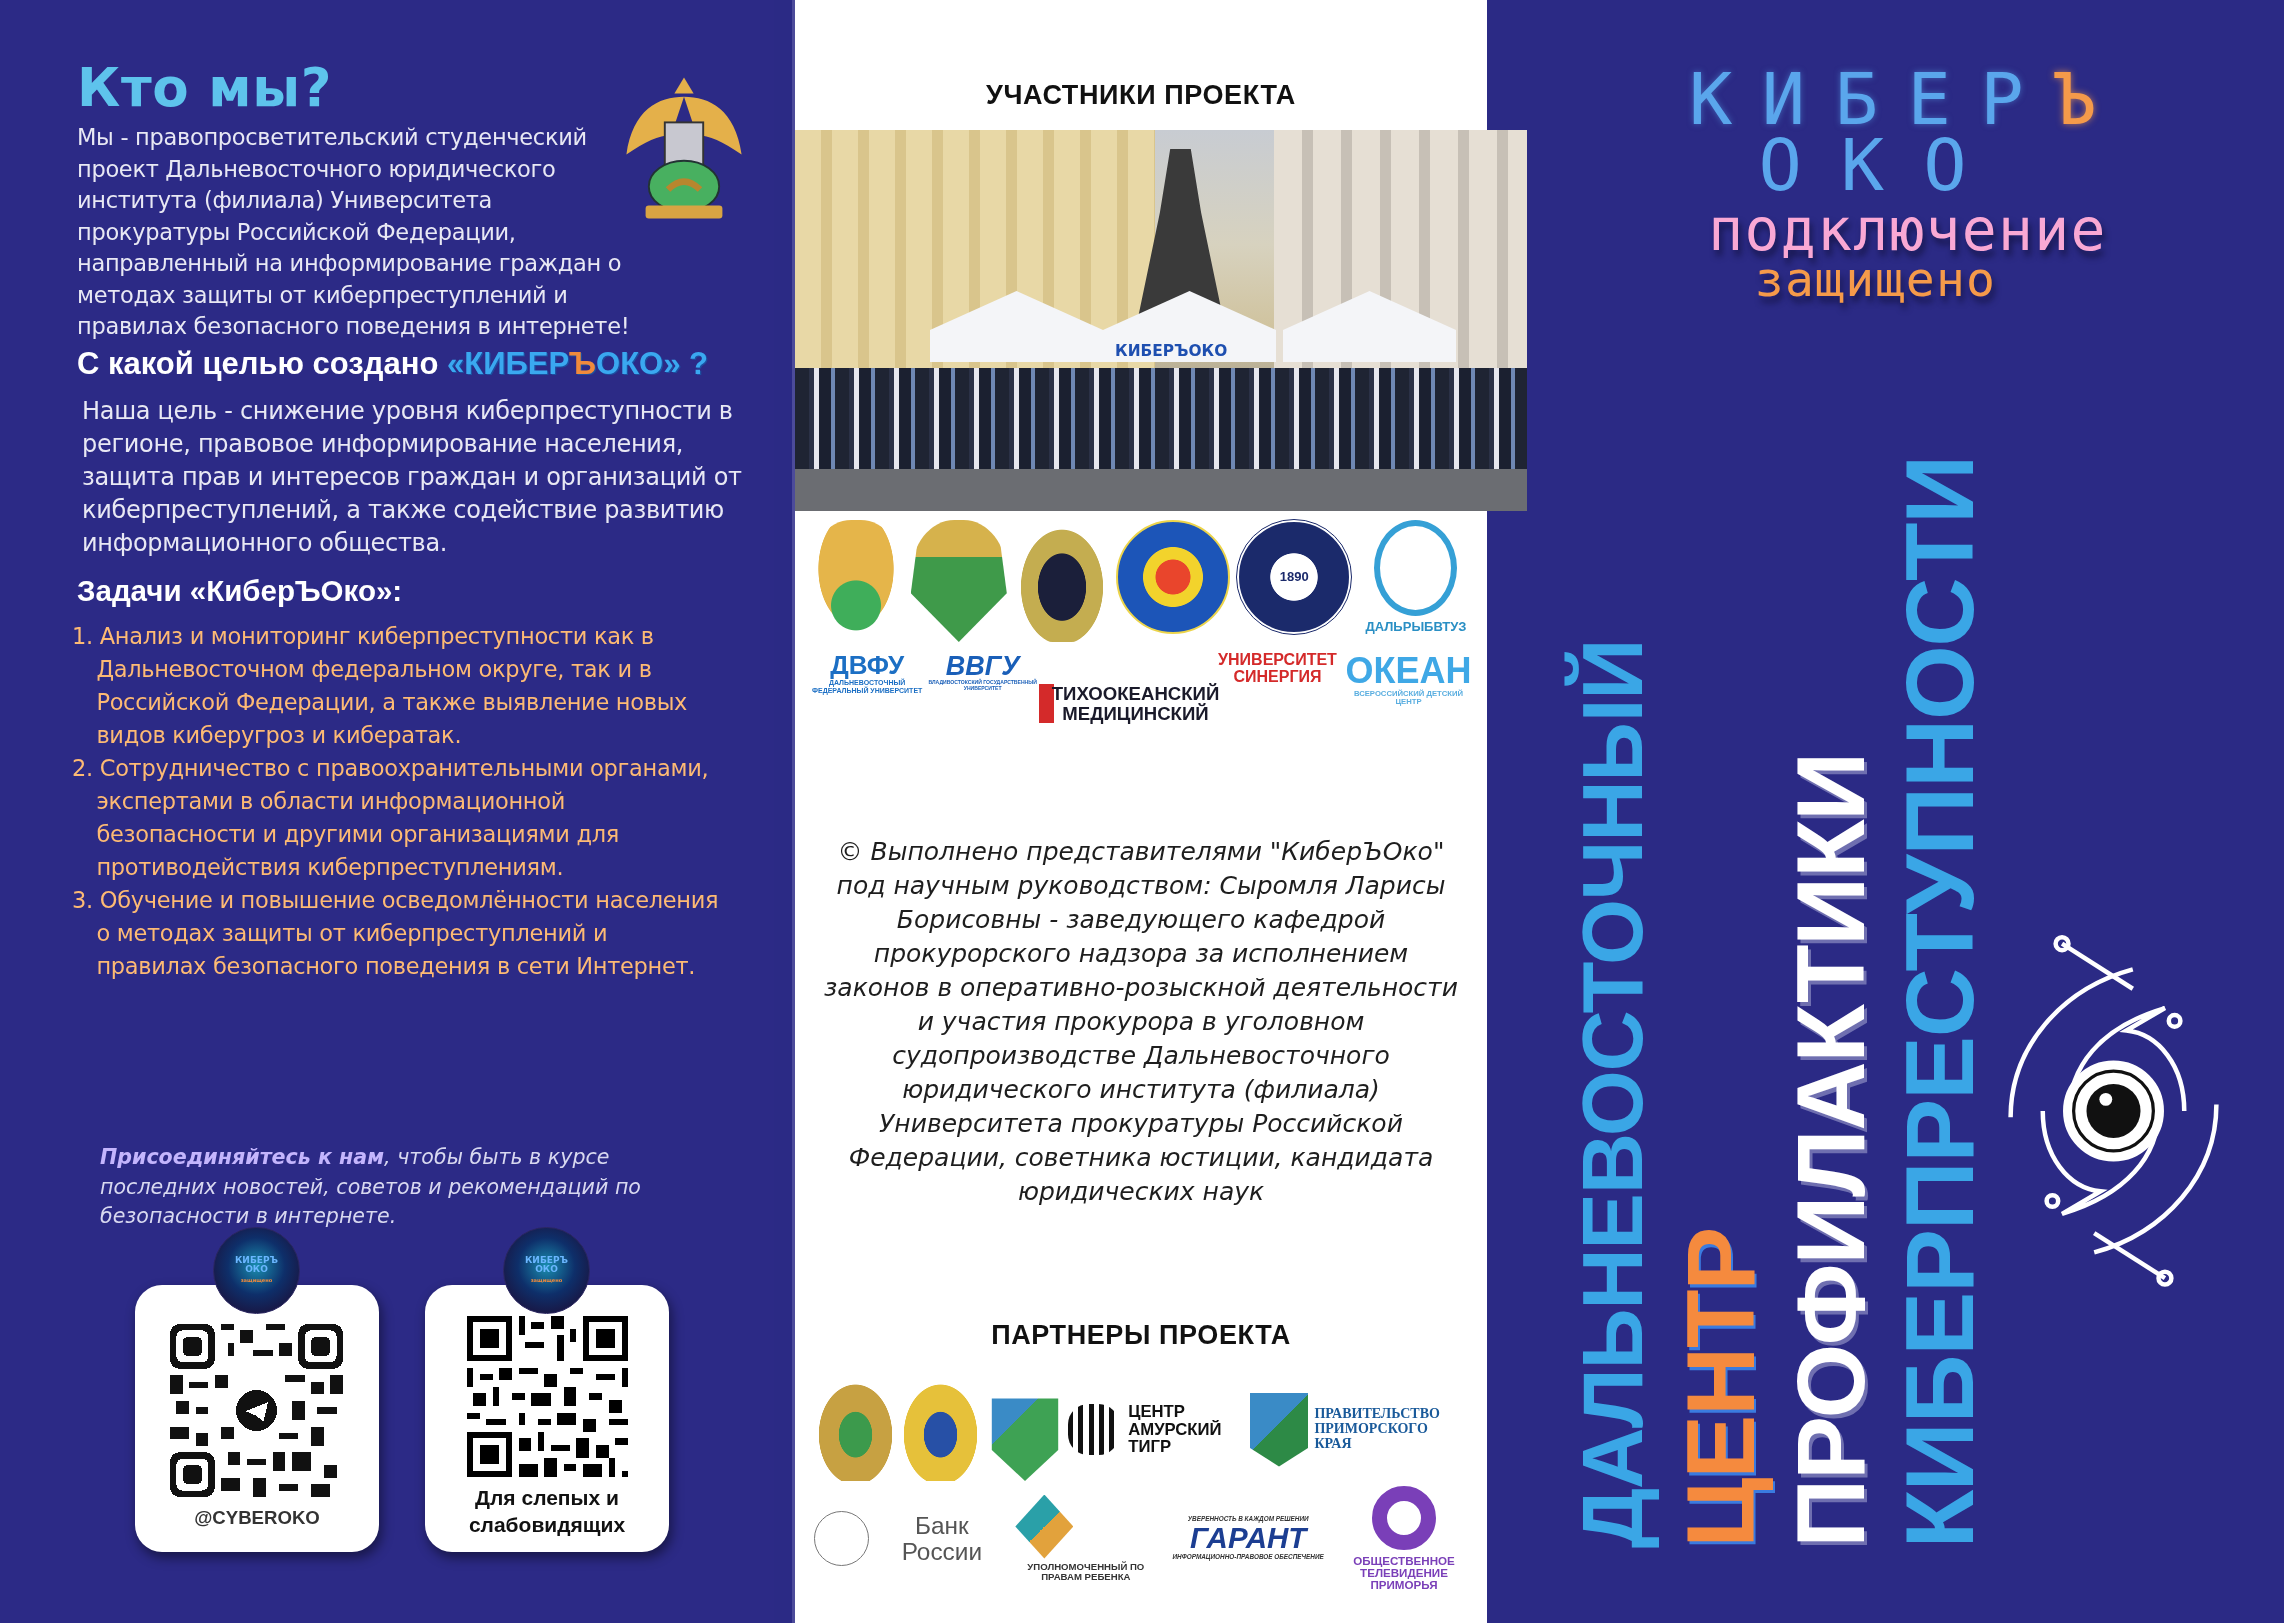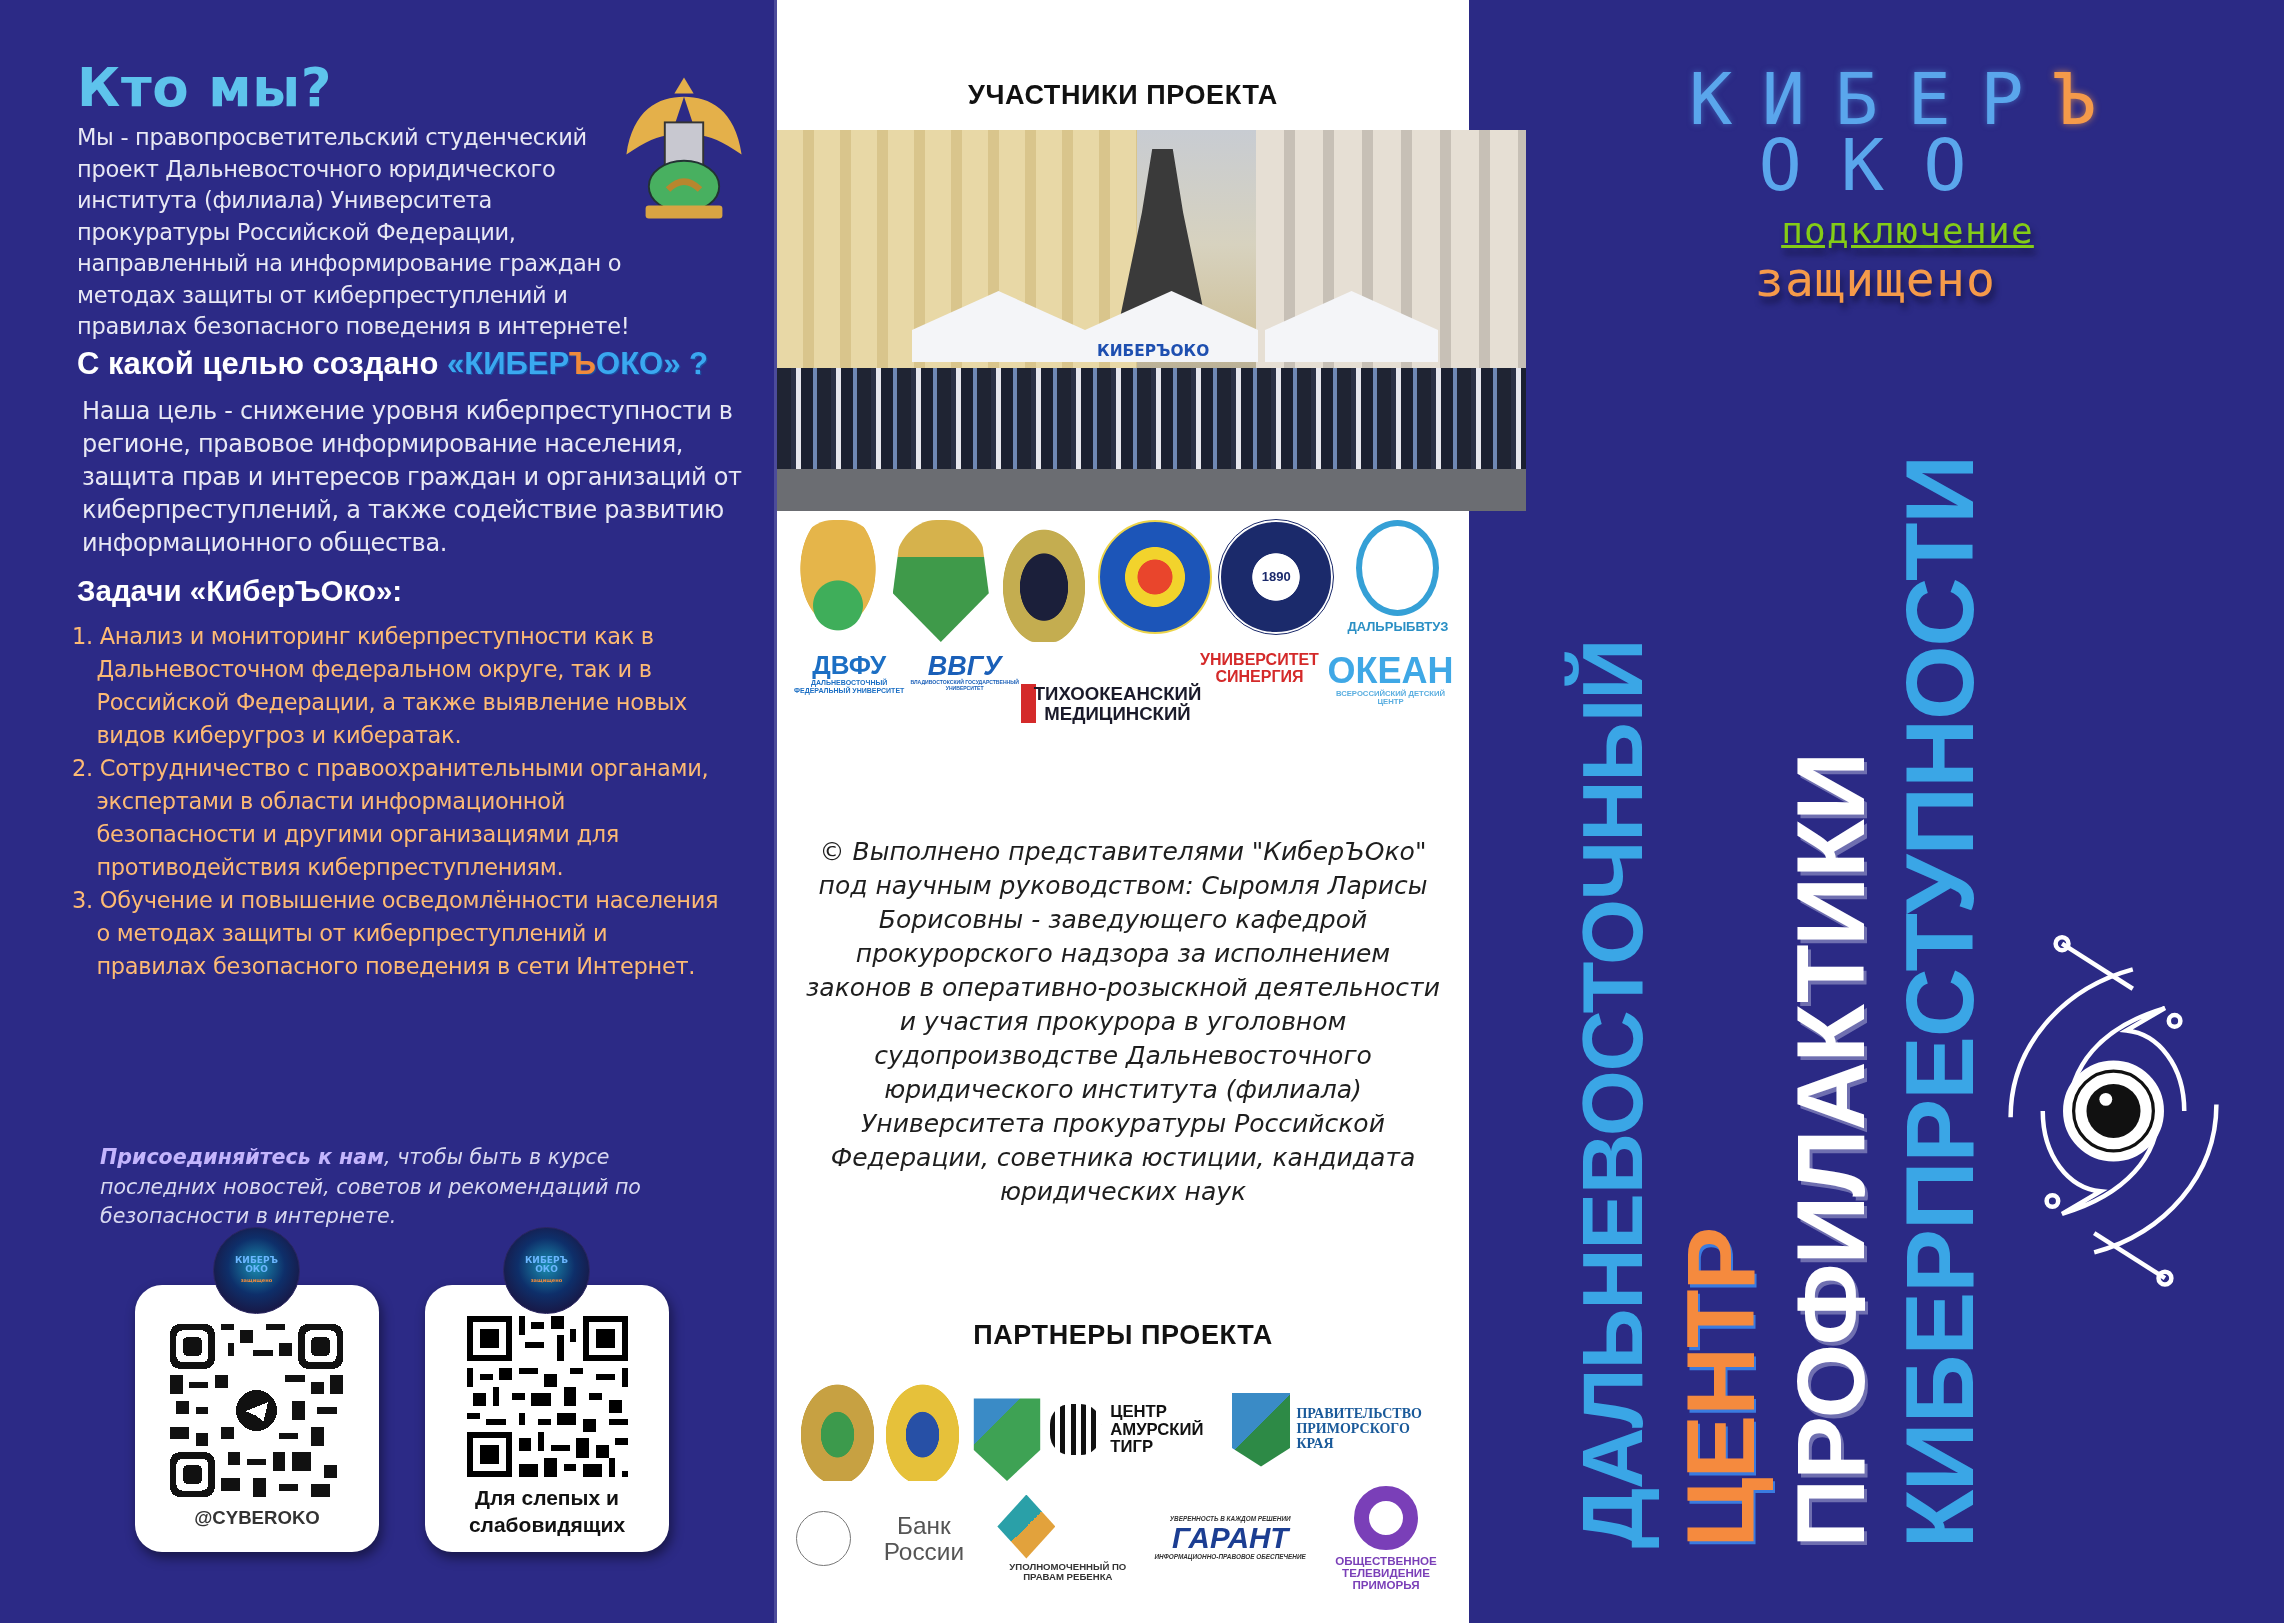"УЧАСТНИКИ ПРОЕКТА" .panel-mid { left: 774px -> 792px }
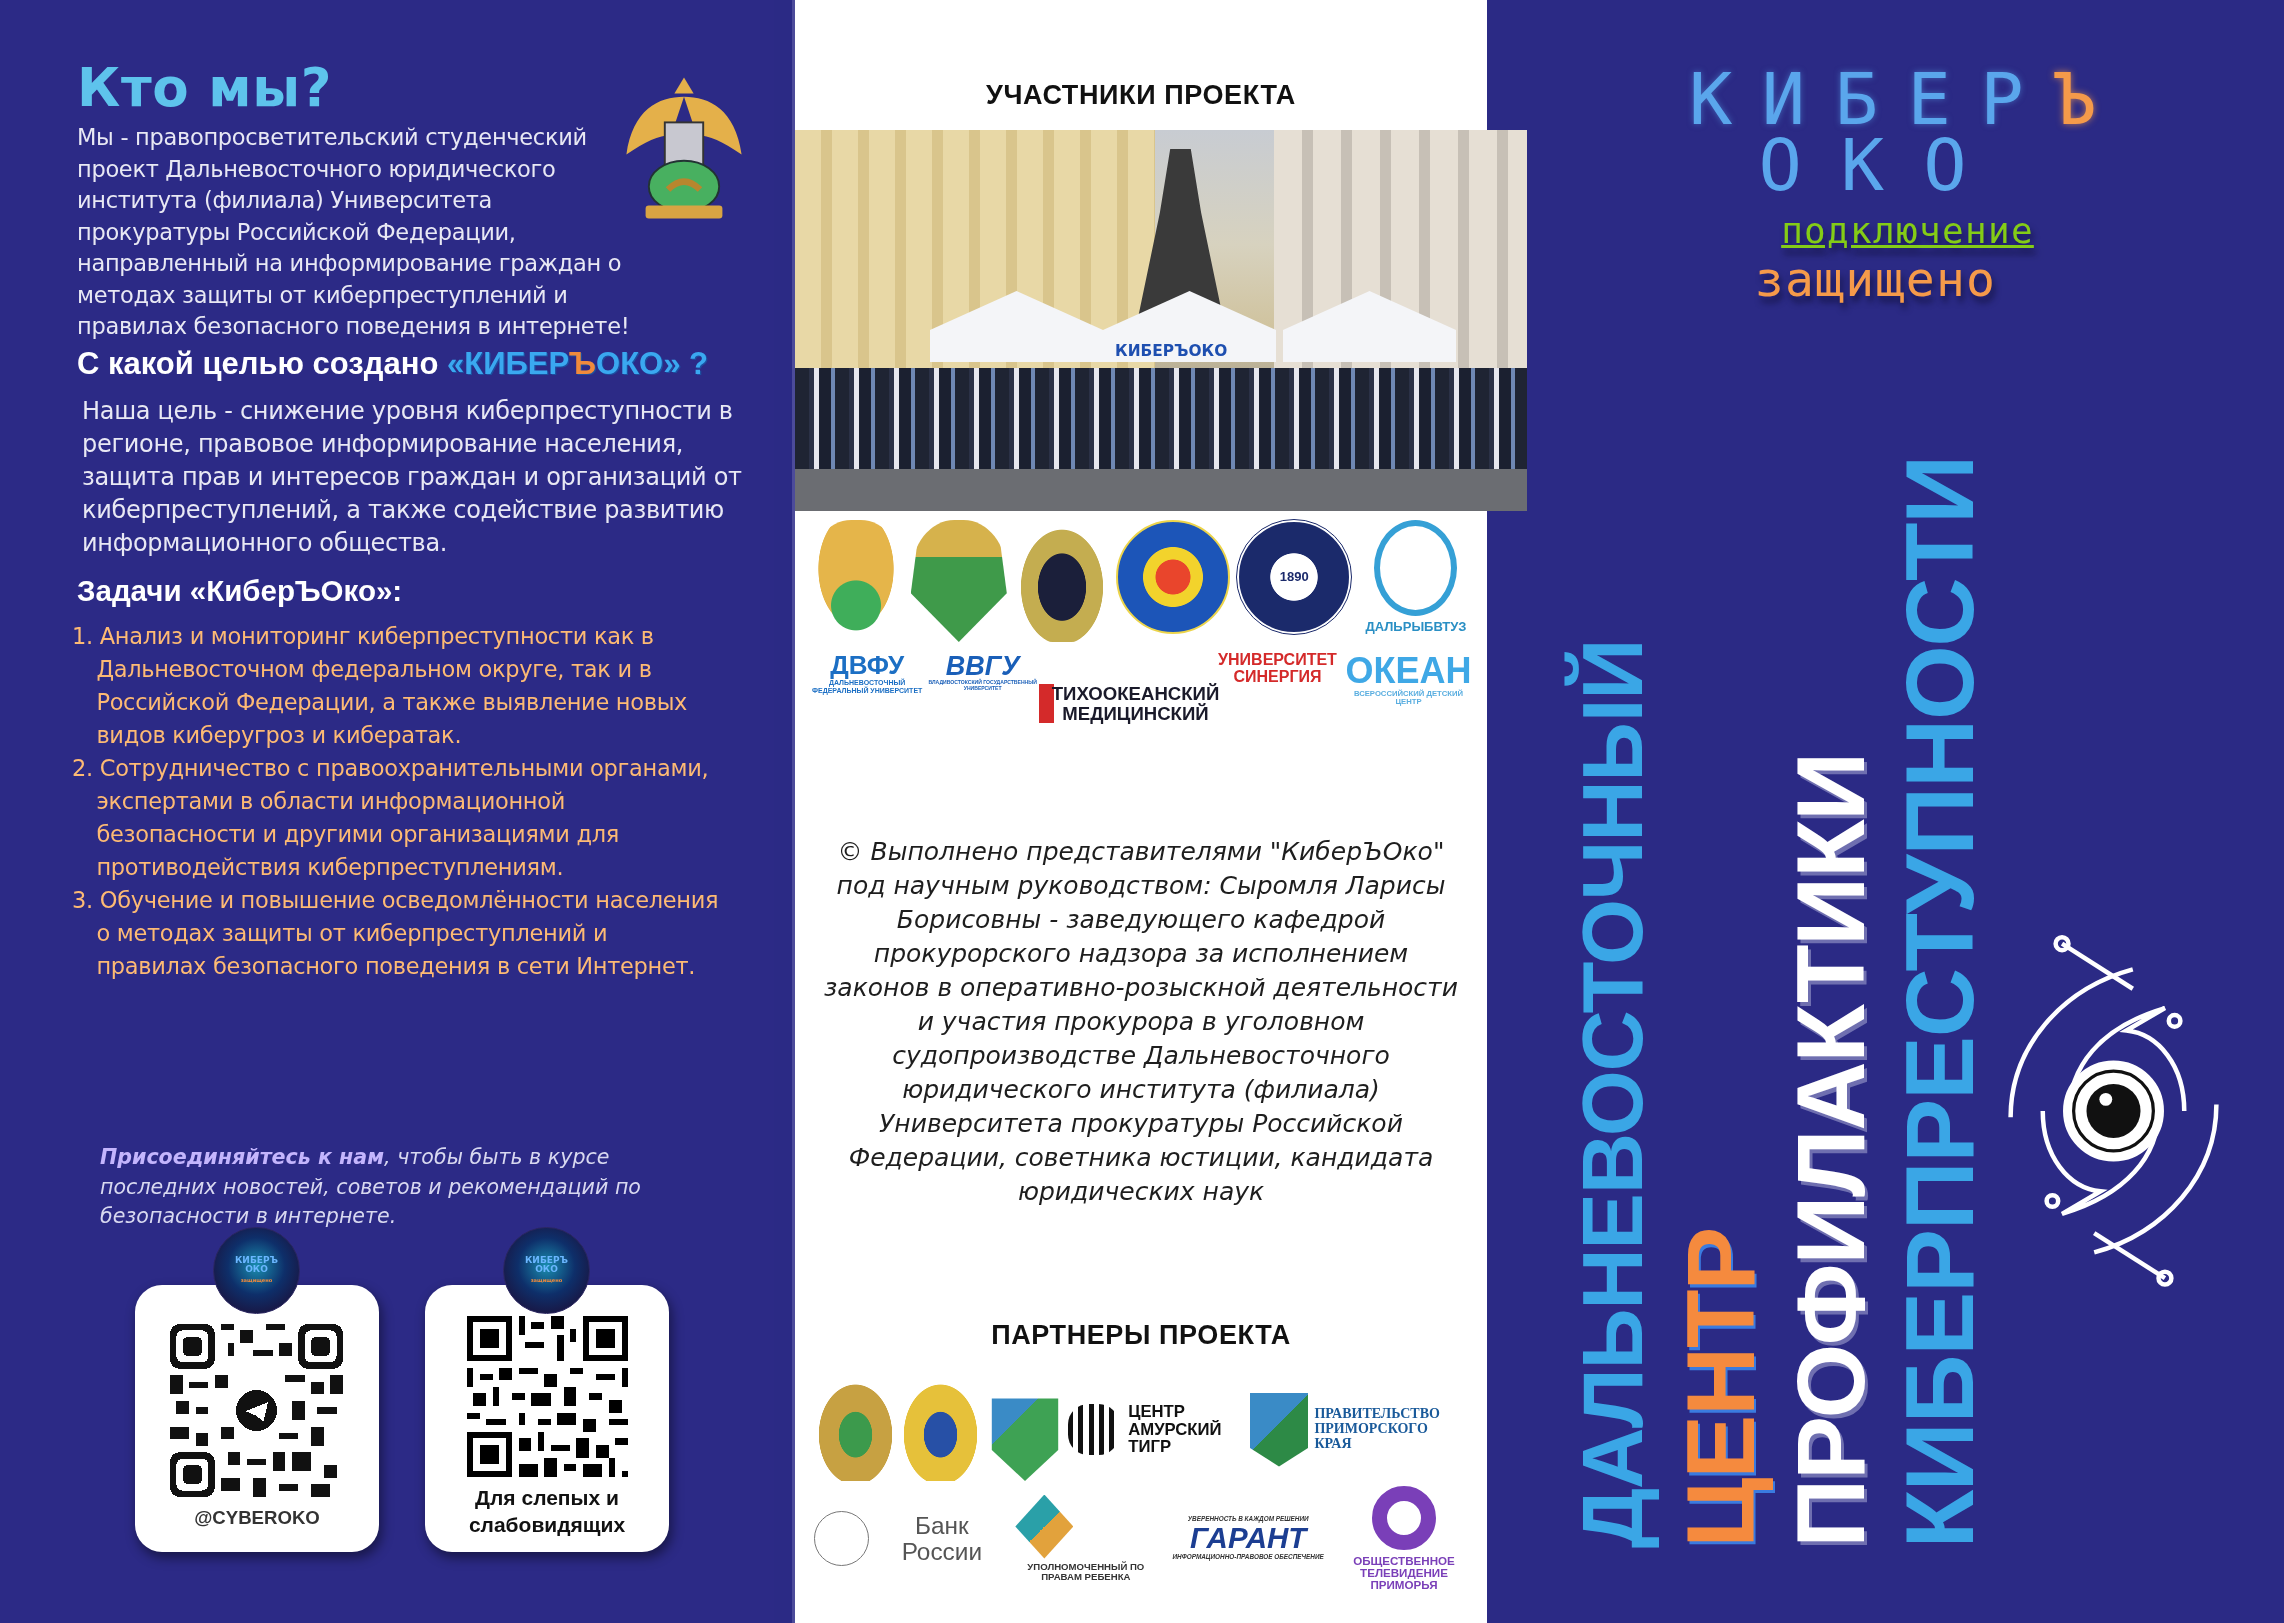"подключение" .brand-line3 { color: #84cc16 -> #f9a8d4; font-size: 36px -> 58px; text-decoration: underline -> none }
